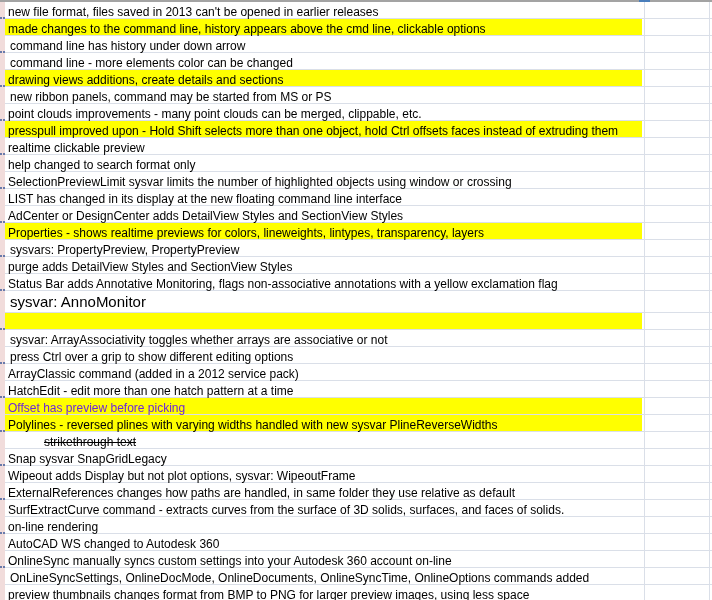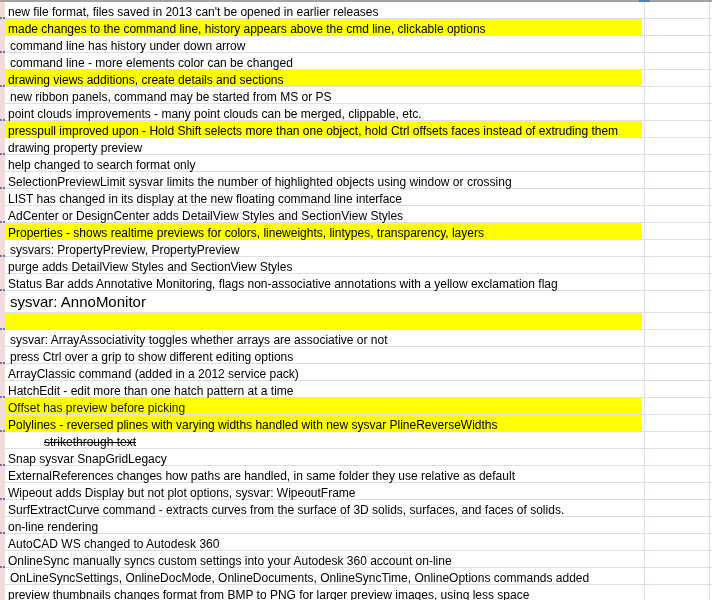"drawing property preview" span.txt { text: drawing property -> realtime clickable }
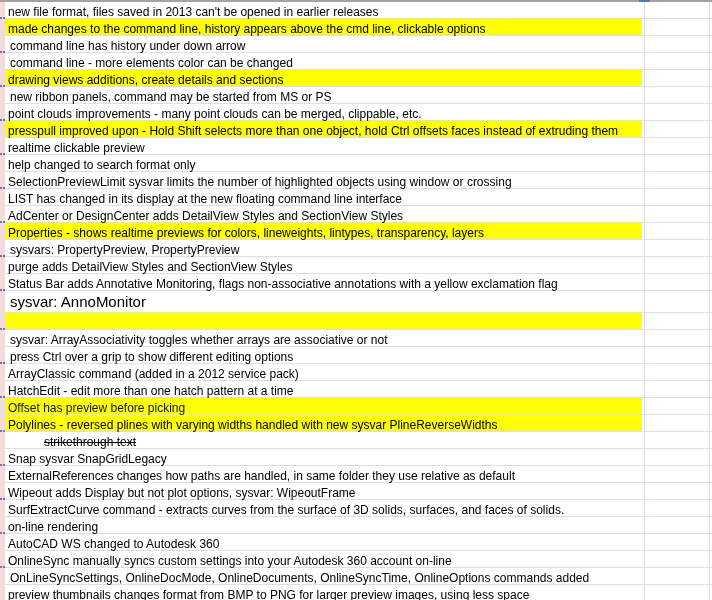"Offset has preview before picking" span.txt { color: #0f172a -> #6d28d9 }
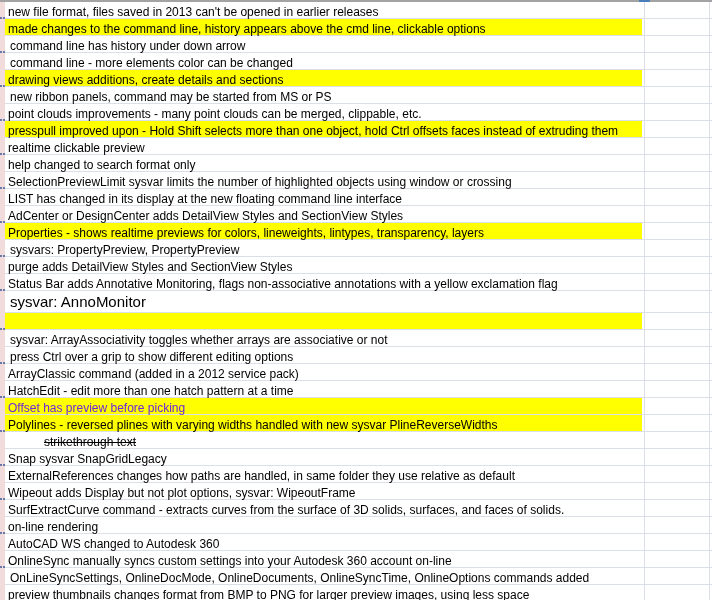"ExternalReferences changes how paths are" div.row { order: before "Wipeout adds Display but not" -> after "Wipeout adds Display but not" }
